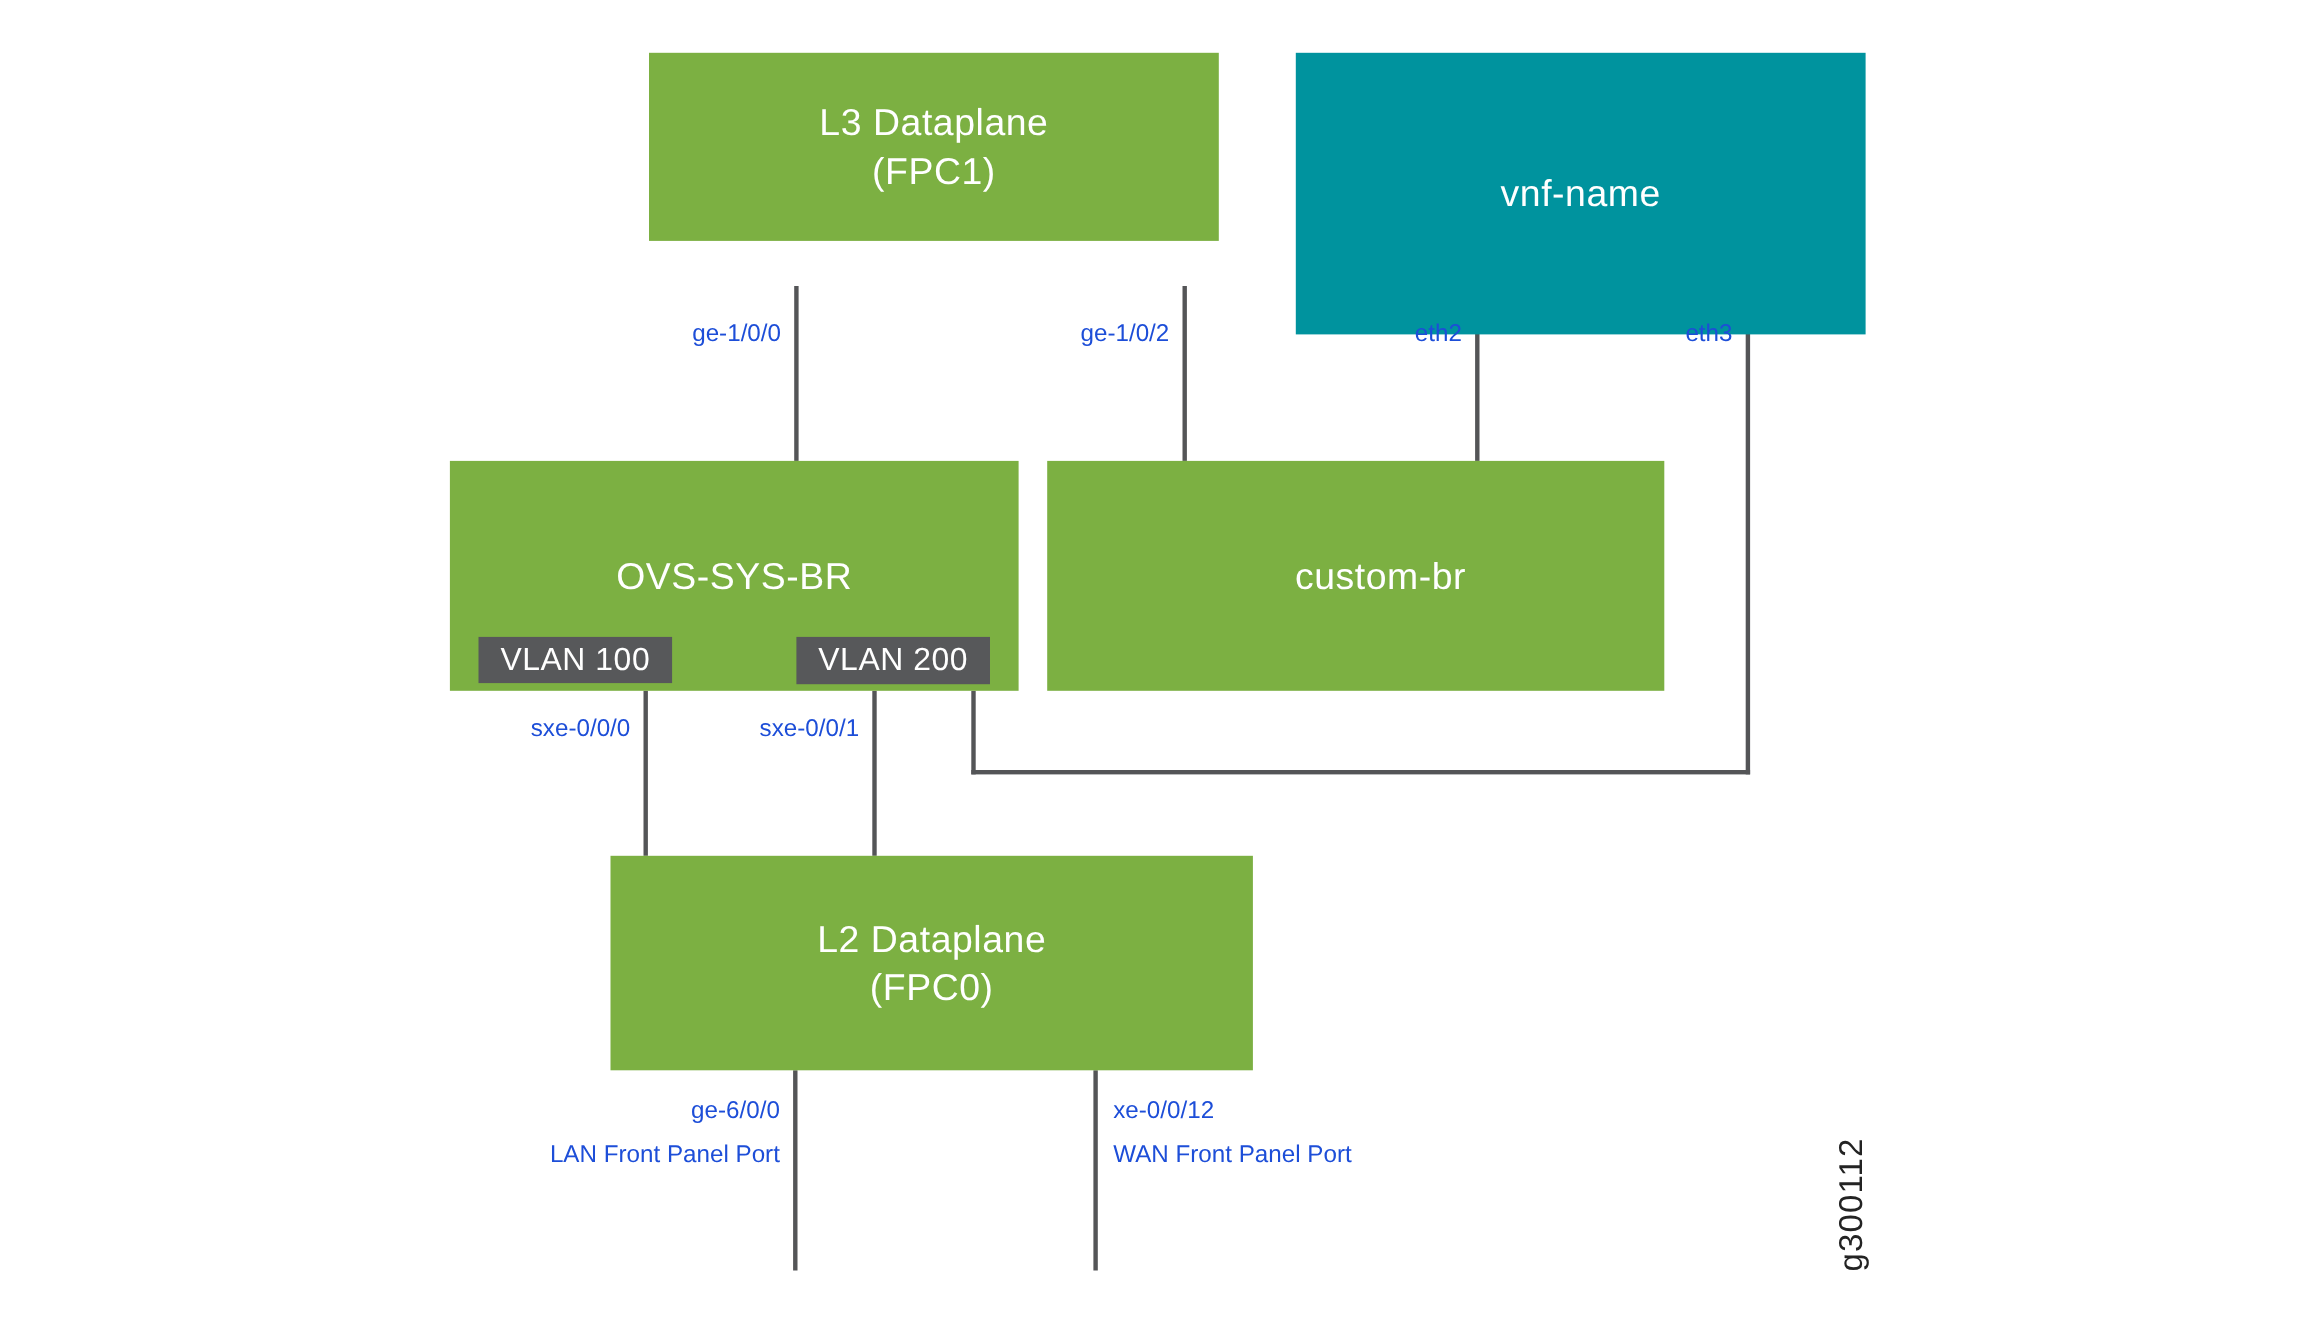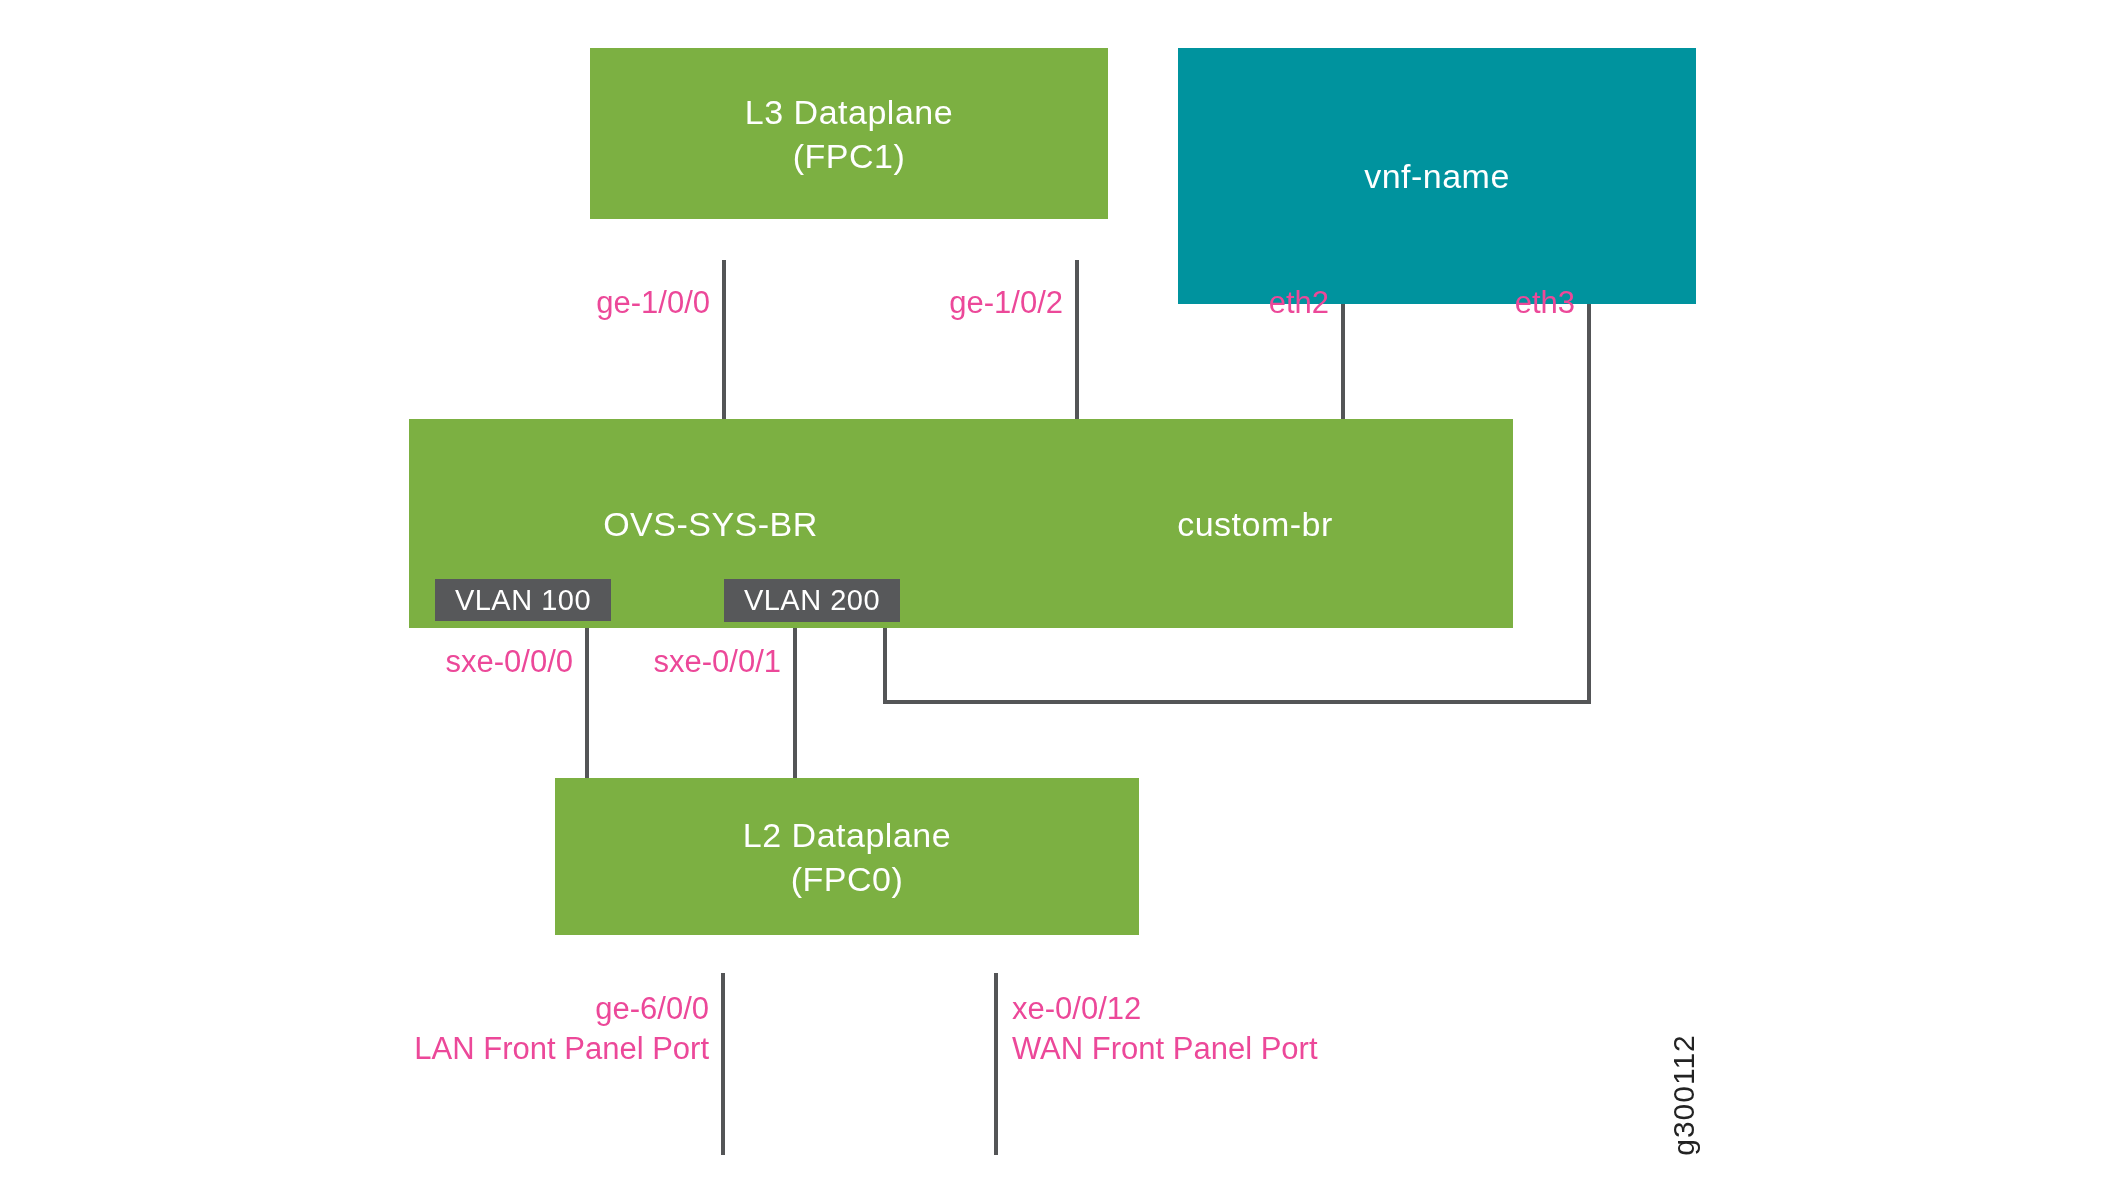"ge-1/0/0" .port { color: #ec4899 -> #1d4ed8; font-size: 31px -> 22px }
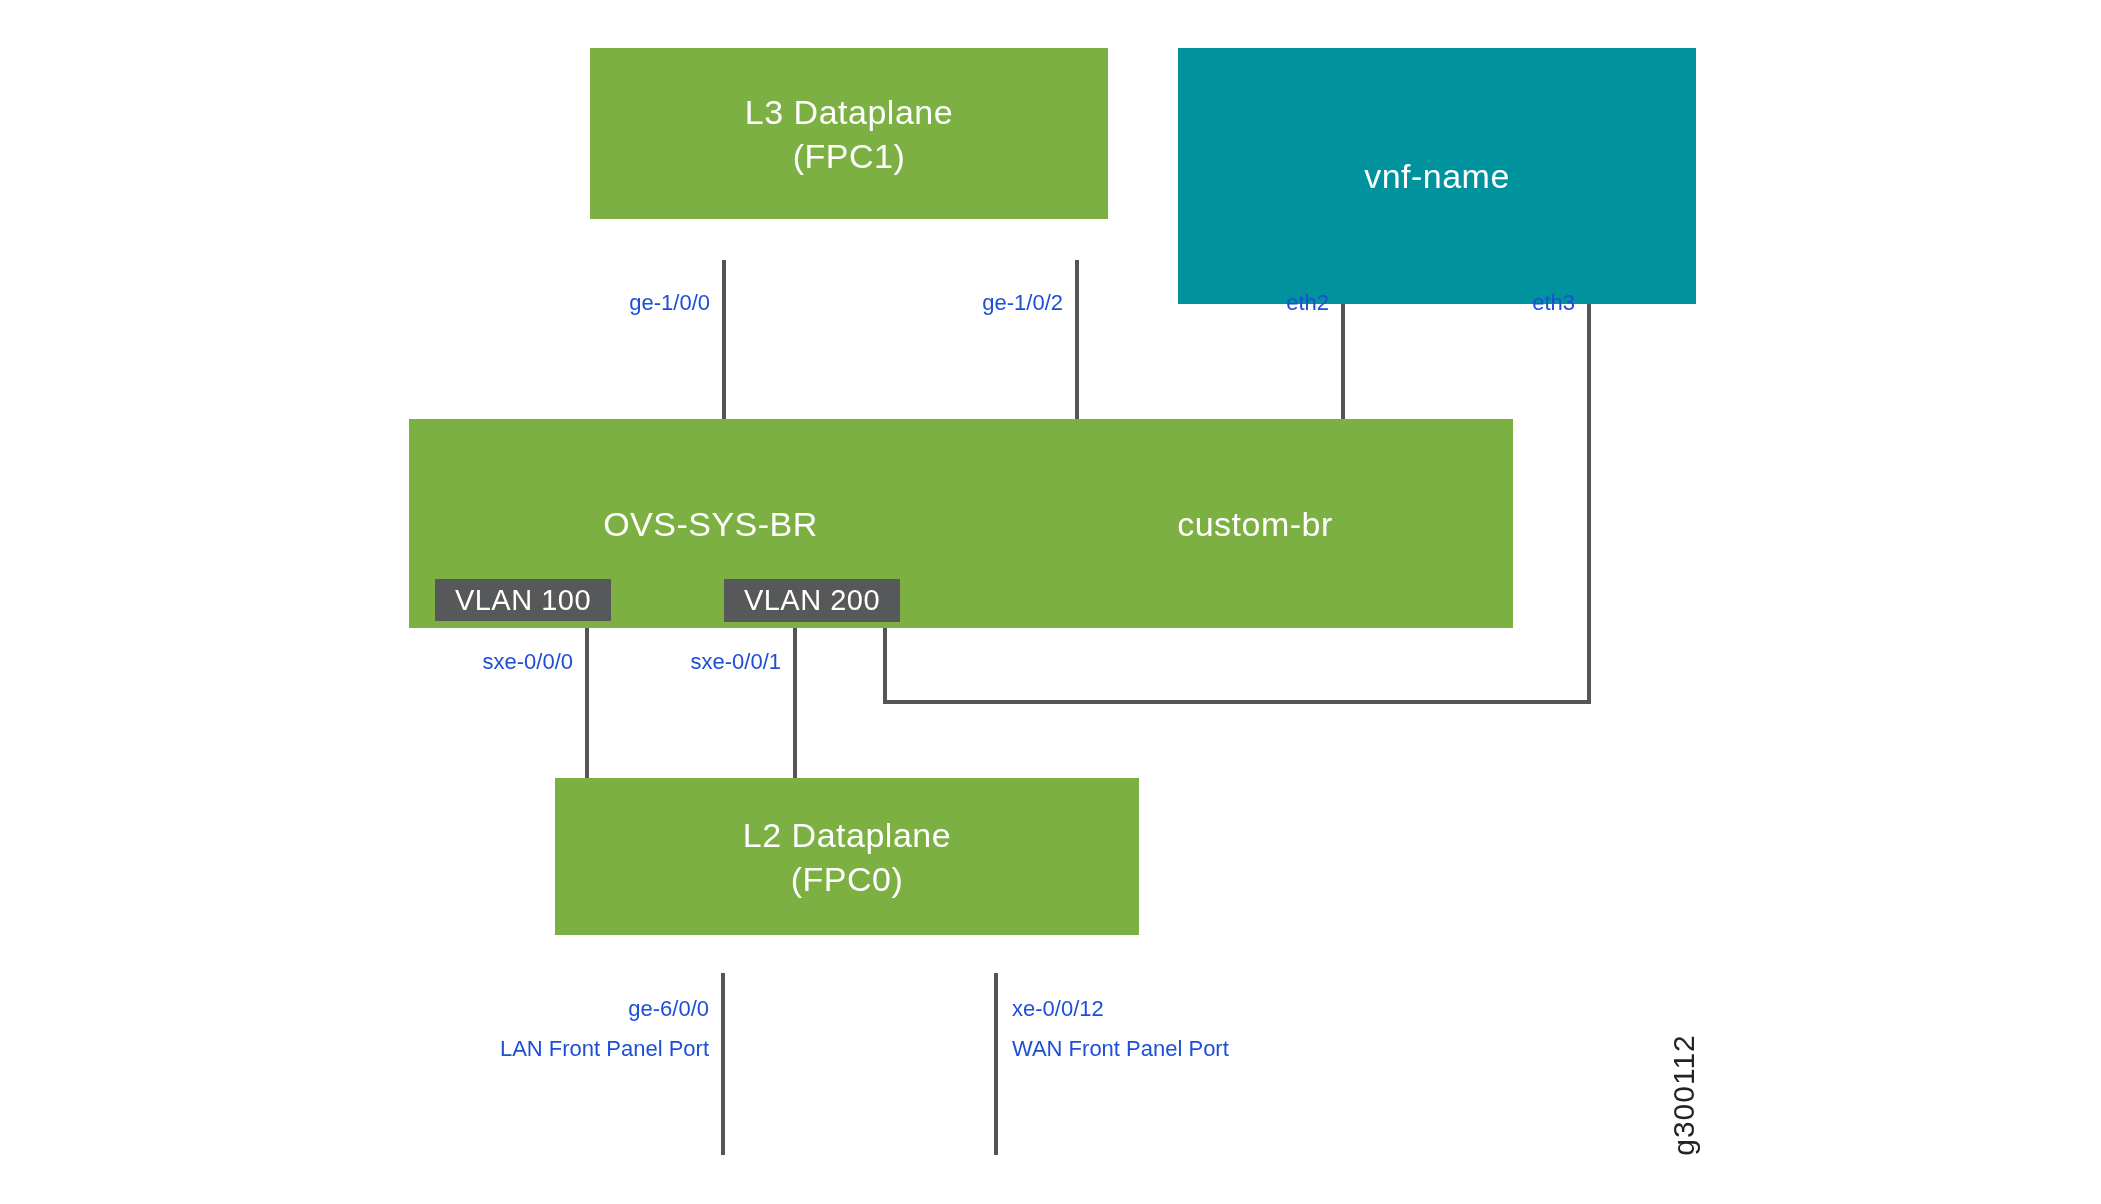"OVS-SYS-BR" #box-ovs { padding-left: 43px -> none }
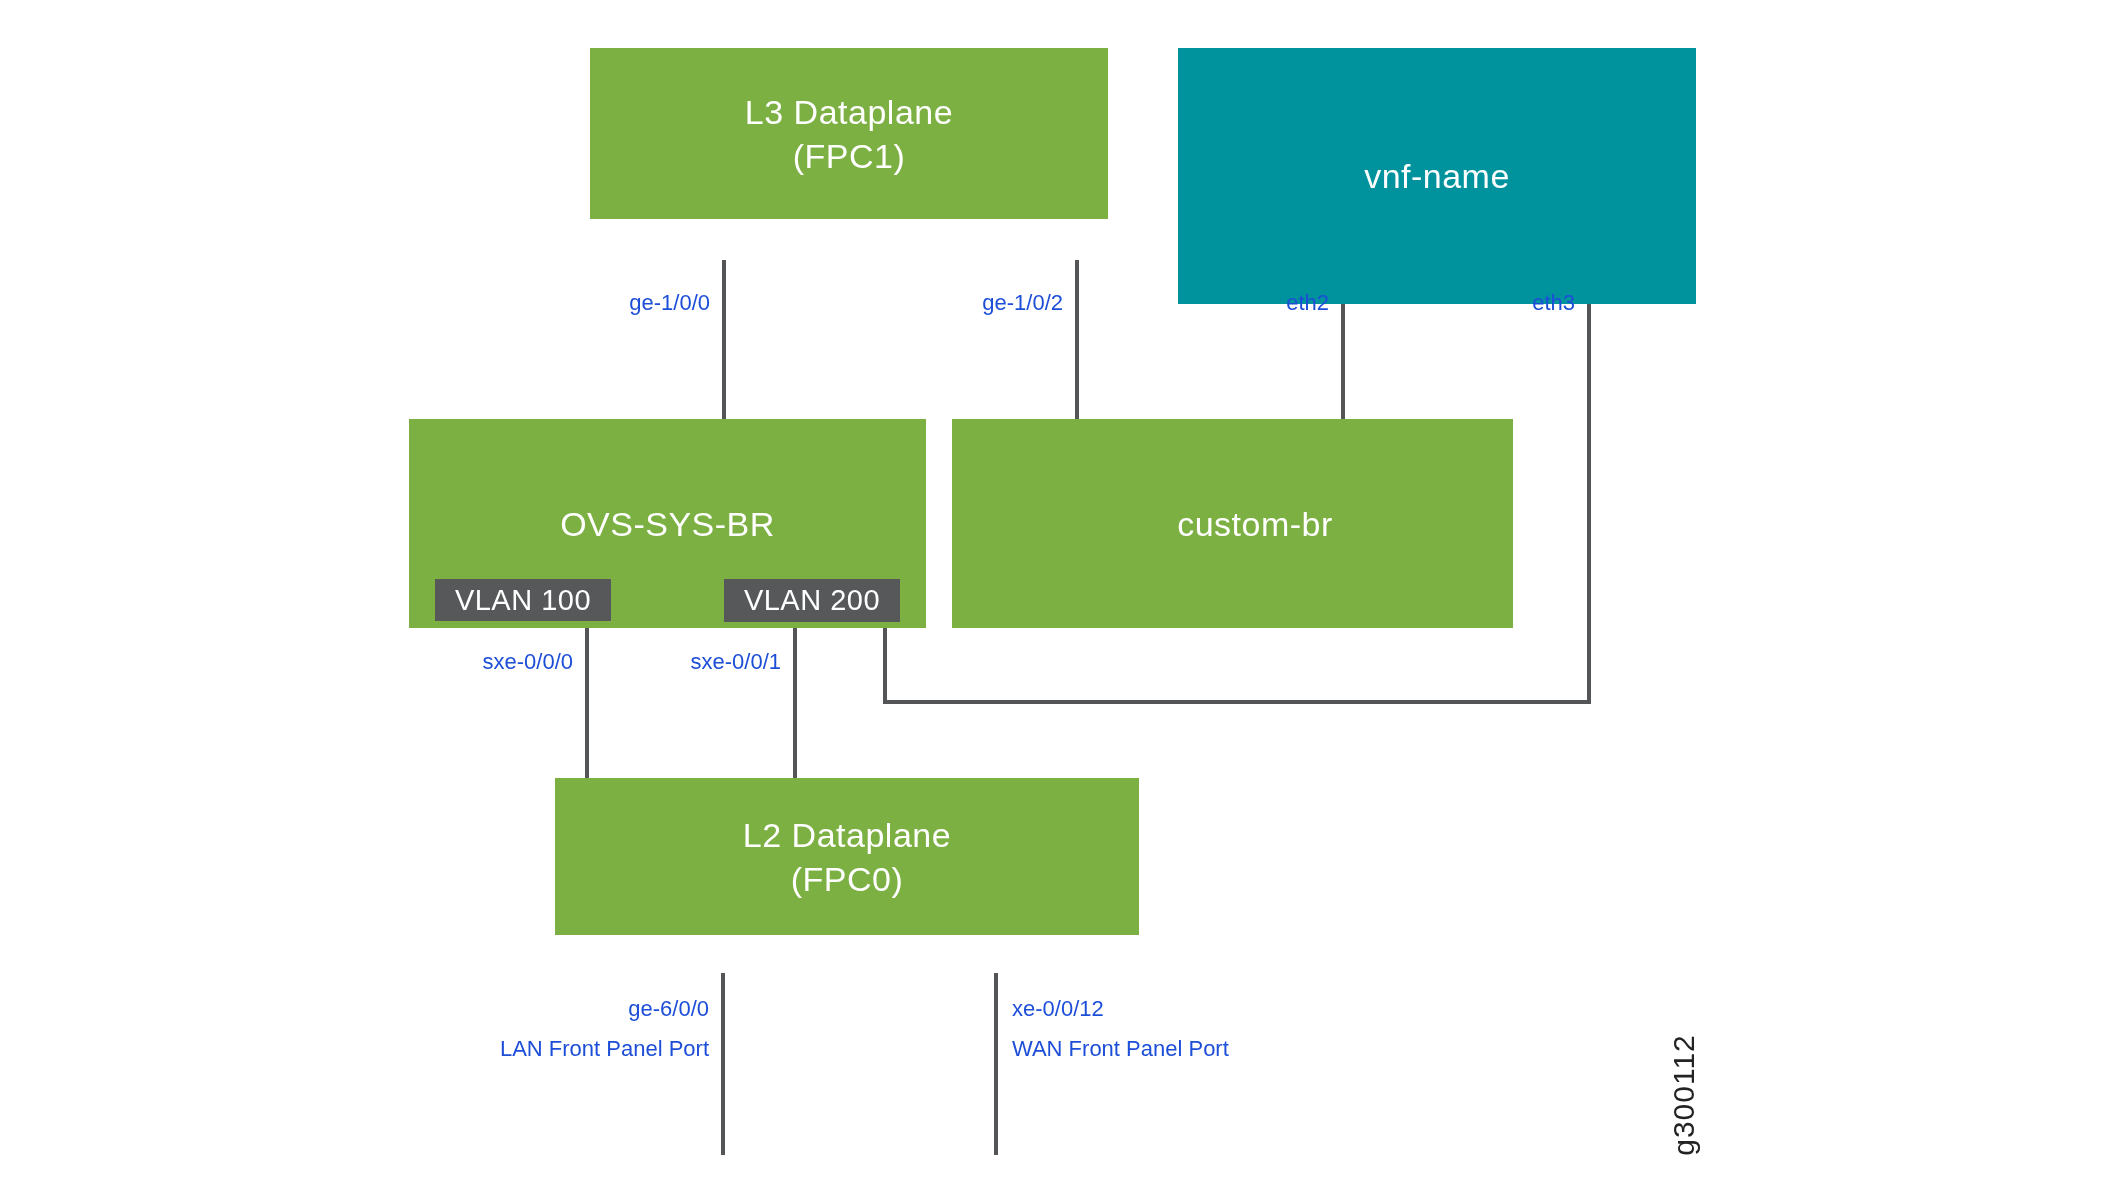"L2 Dataplane" #box-l2 { height: 157px -> 195px }
